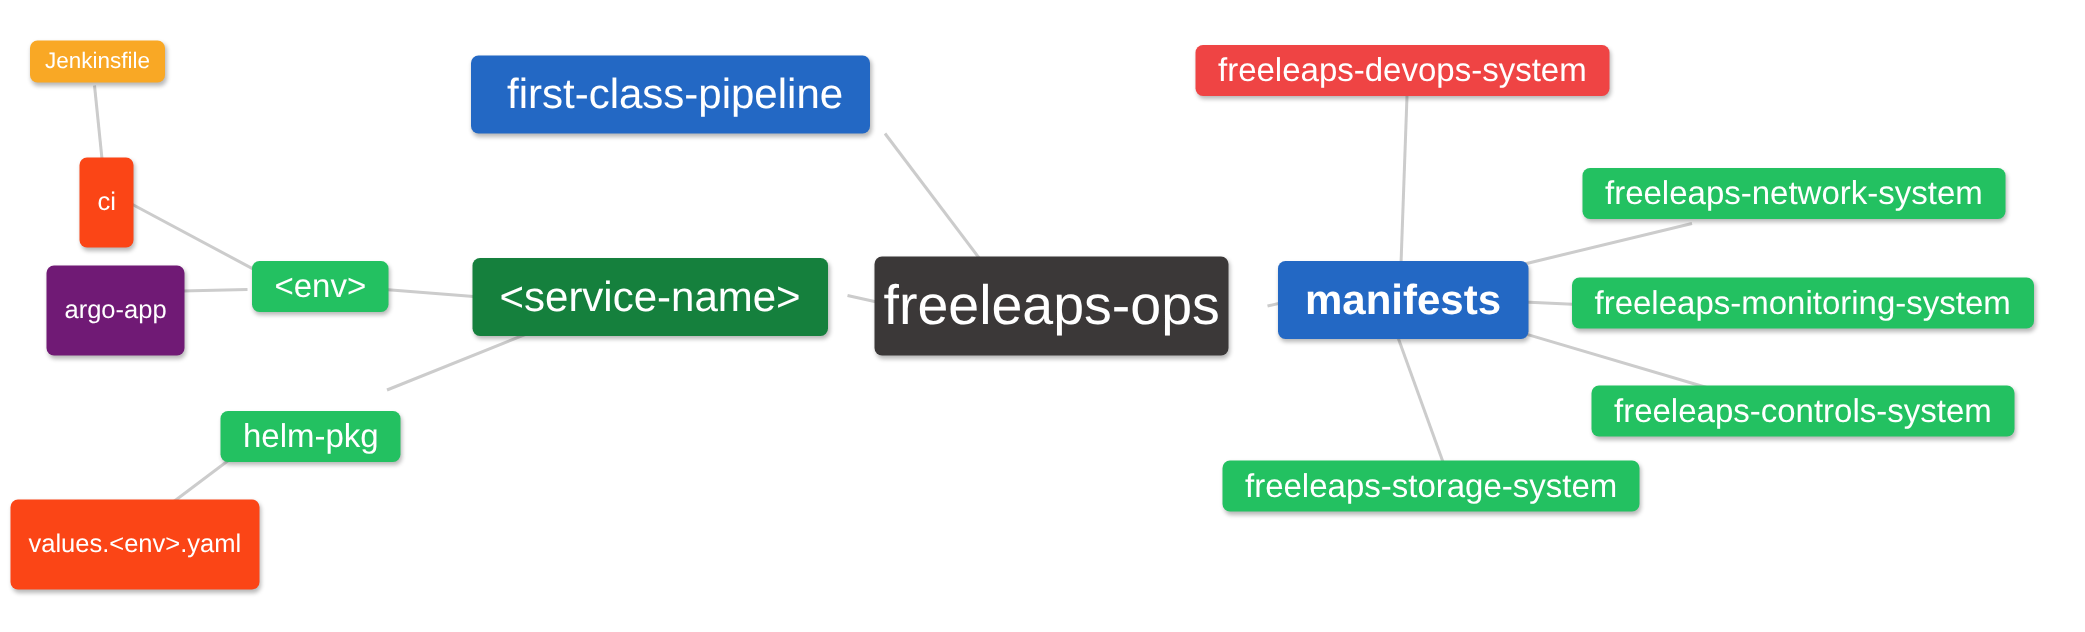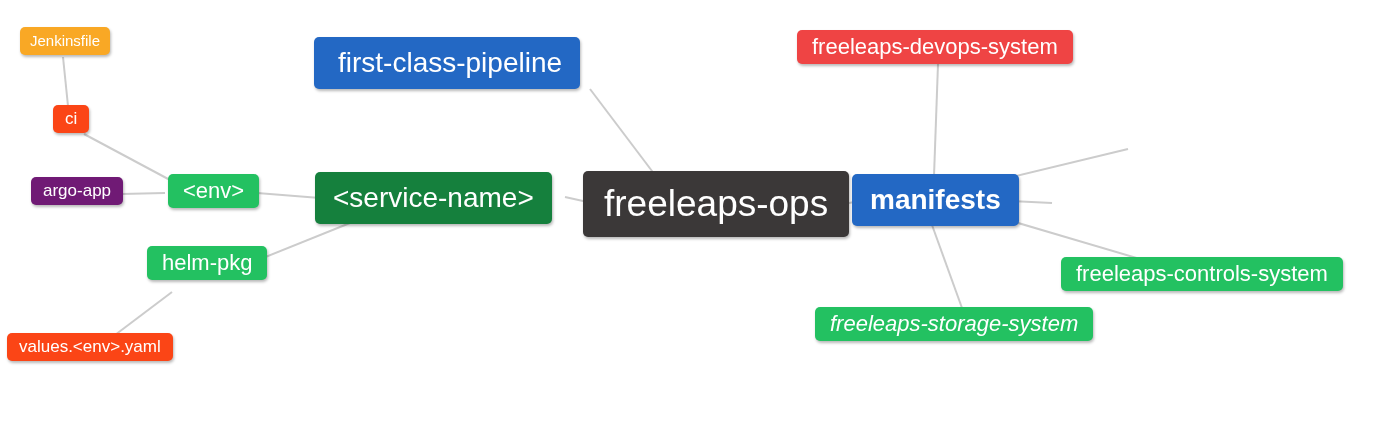"ci" .node-red { padding: 4px 12px -> 20px 12px }
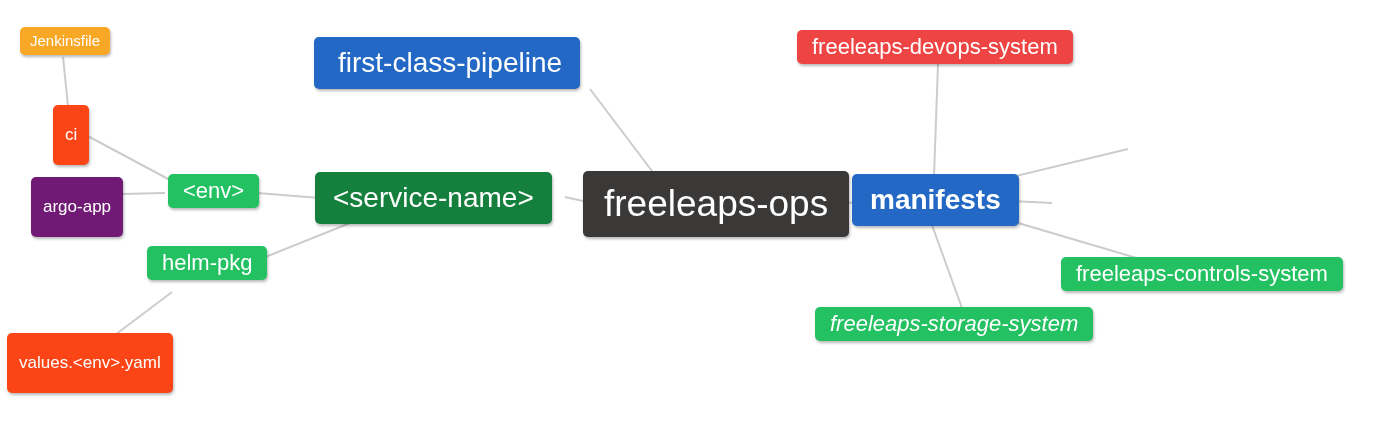"freeleaps-network-system" div.node { html: none -> <div> <span>freeleaps-network-system</span> </div> }
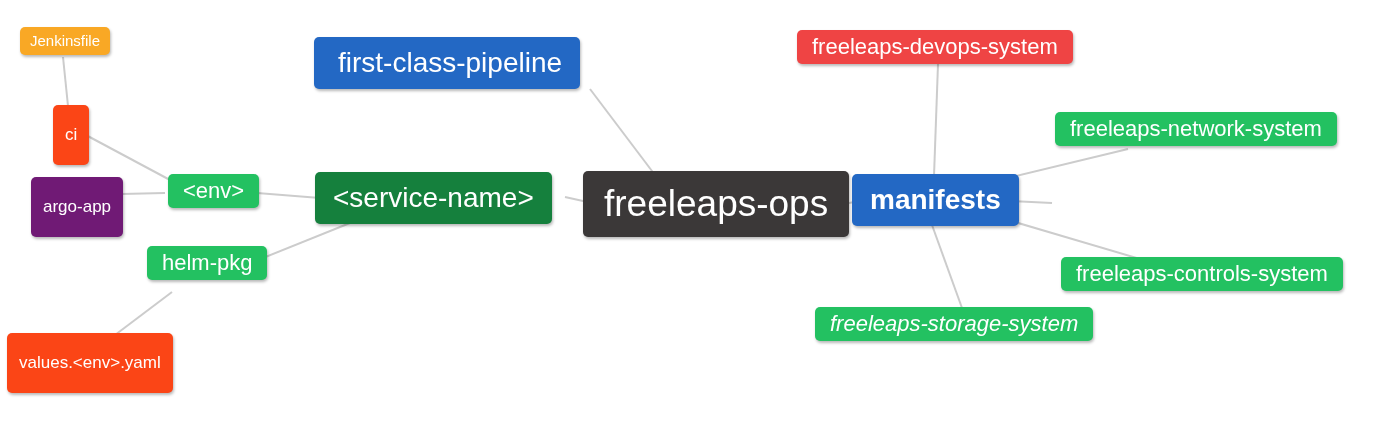"freeleaps-ops" .node-root { padding: 11px 21px -> 11px 6px }
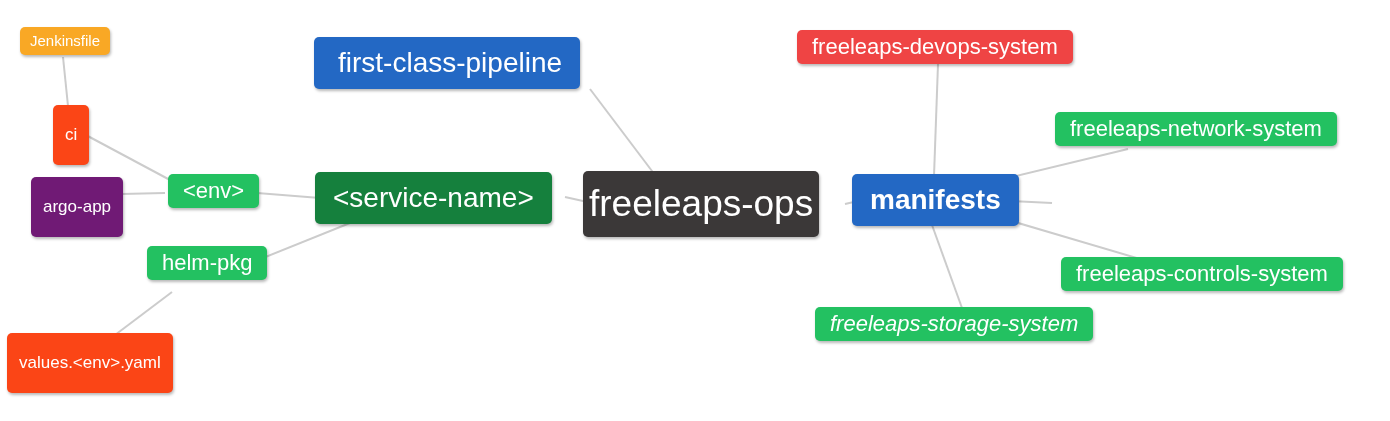"freeleaps-monitoring-system" div.node { html: none -> <div> <span>freeleaps-monitoring-system</span> </div> }
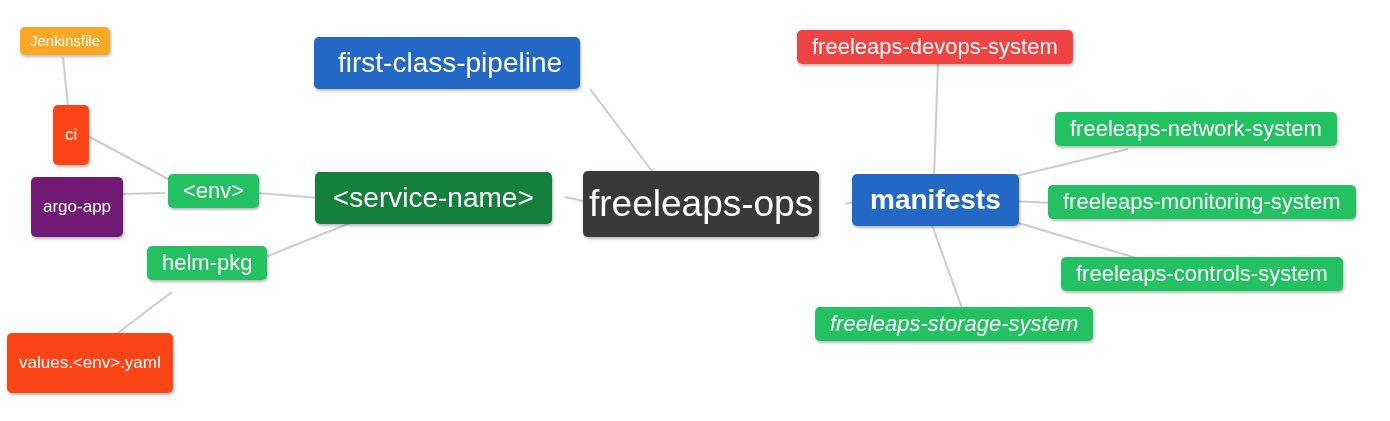"helm-pkg" div.node { top: 246px -> 274px }
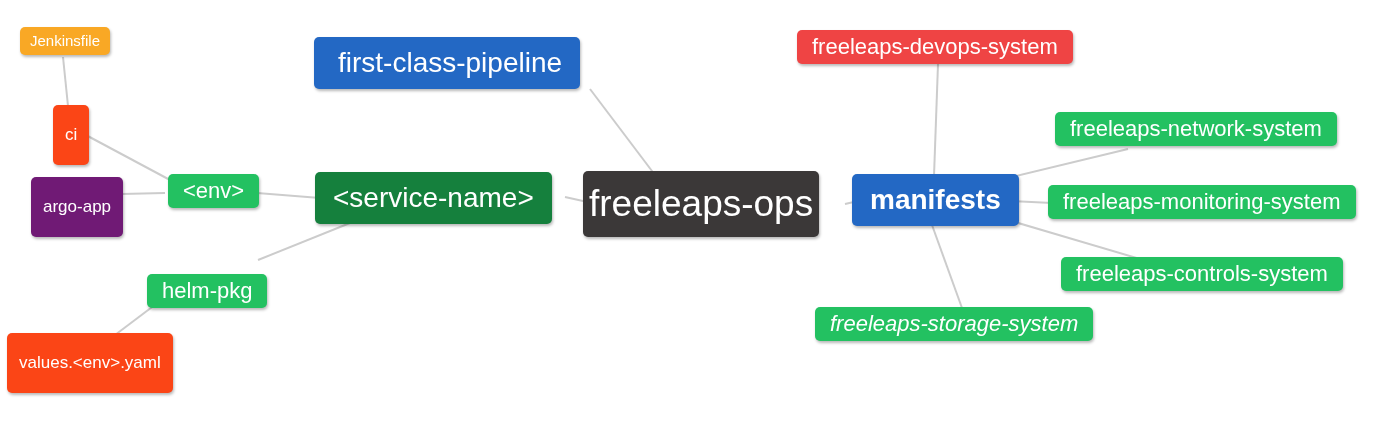"freeleaps-storage-system" div.node { font-style: italic -> none }
